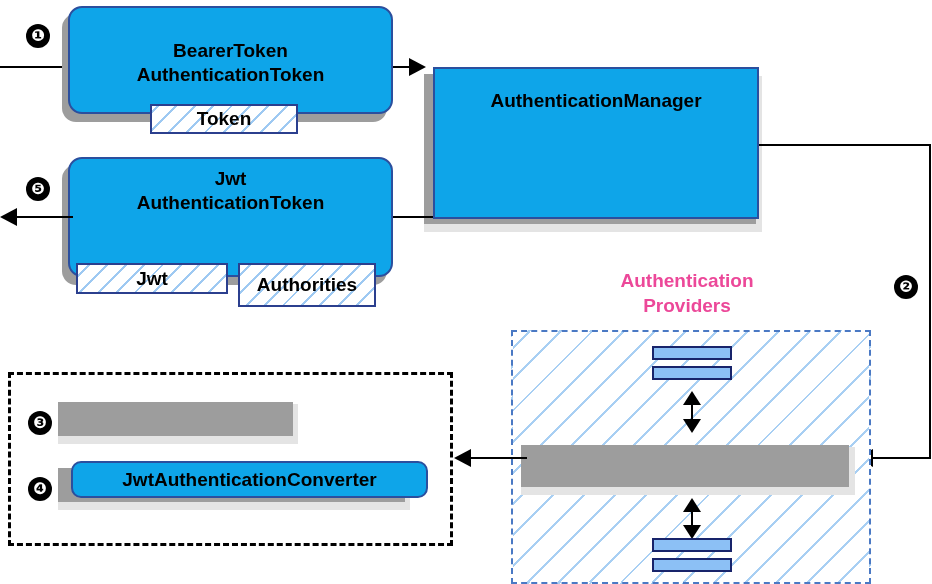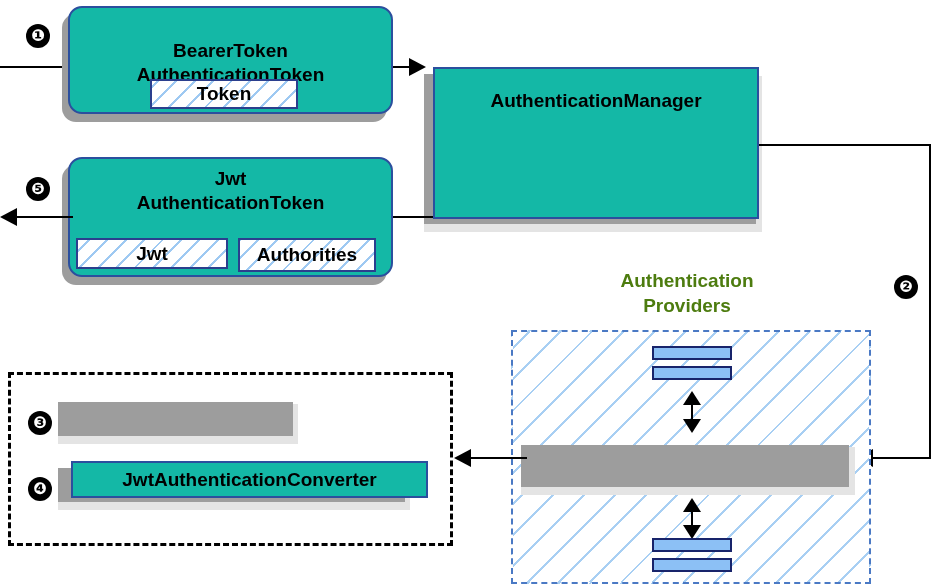"BearerToken" .blue-box { background: #14b8a6 -> #0ea5e9 }
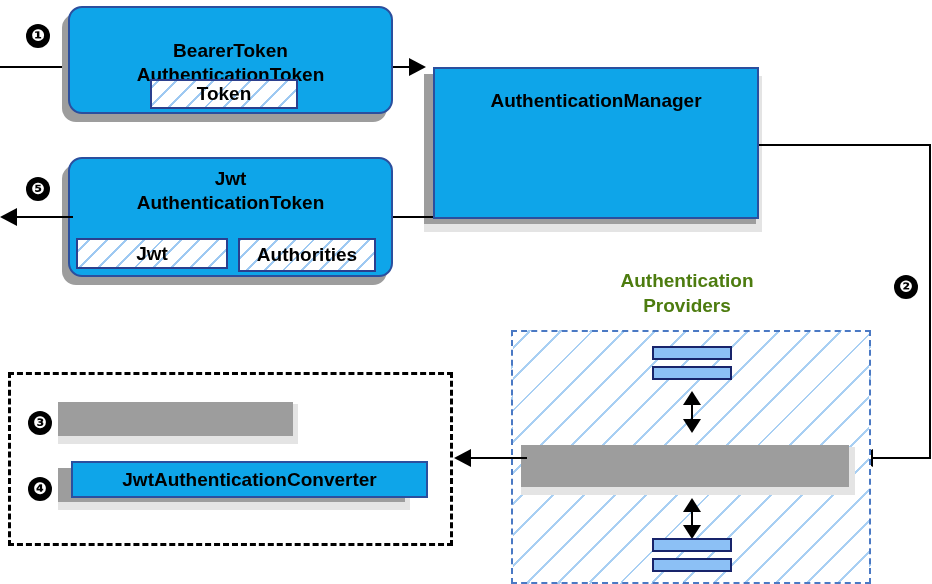"Token" .hatch-box { margin-top: none -> 25px }
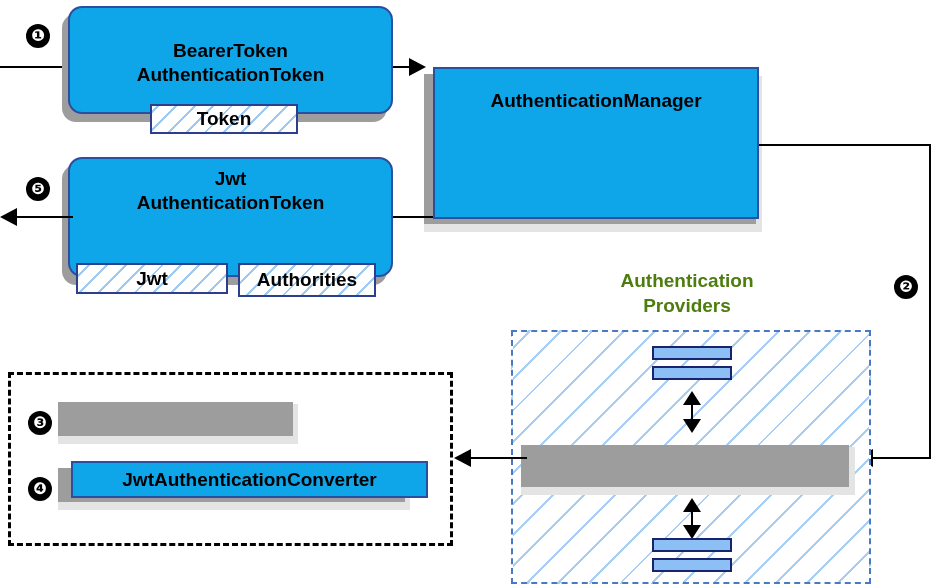"Authorities" div.hatch-box { height: 34px -> 44px }
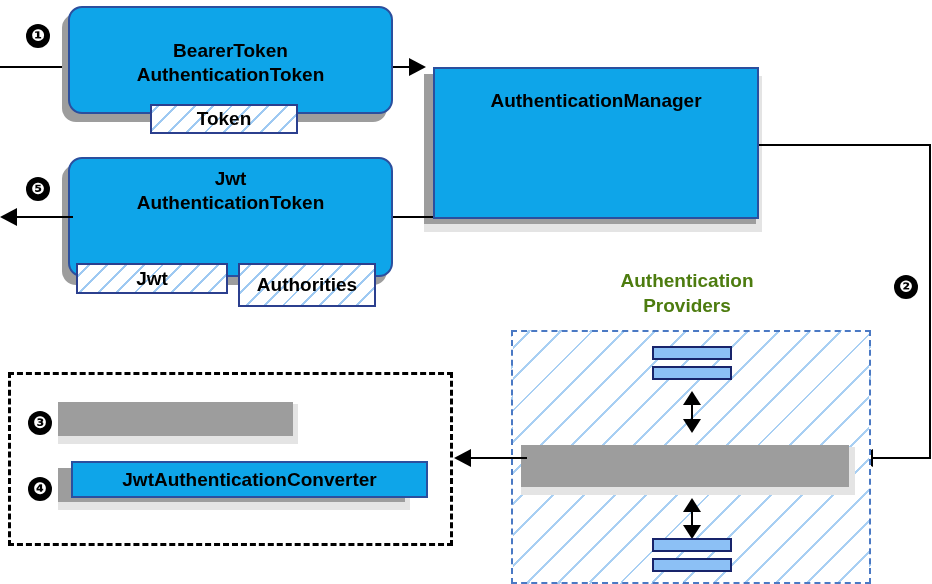"Authentication" .caption { color: #4d7c0f -> #ec4899 }
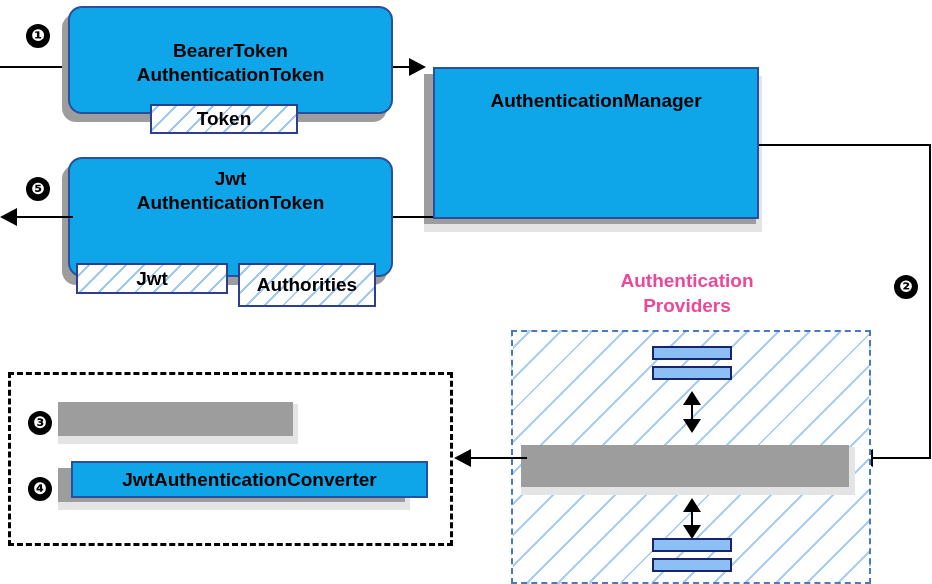"JwtAuthenticationConverter" div.blue-box { border-radius: none -> 10px }
